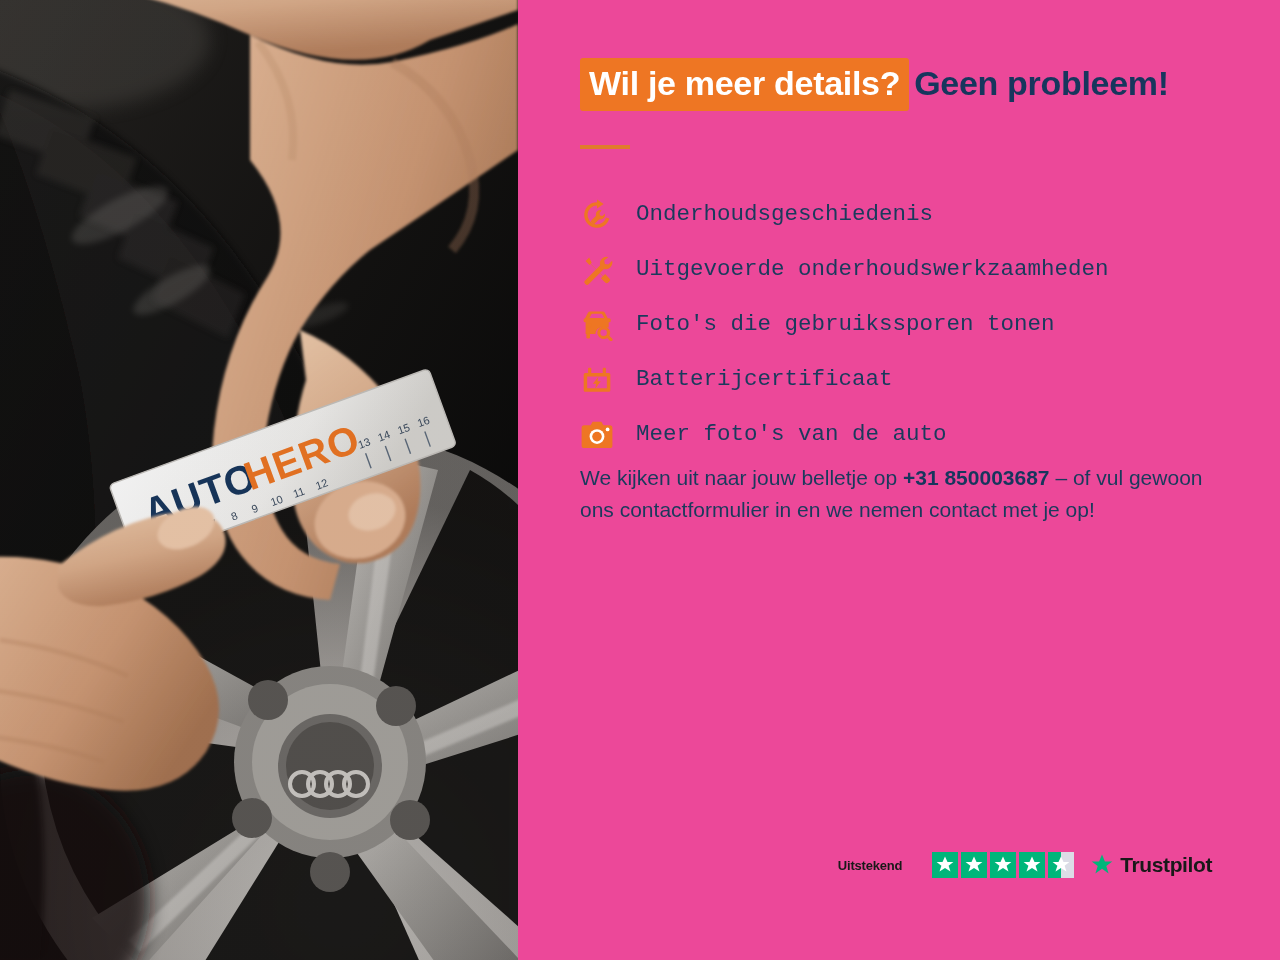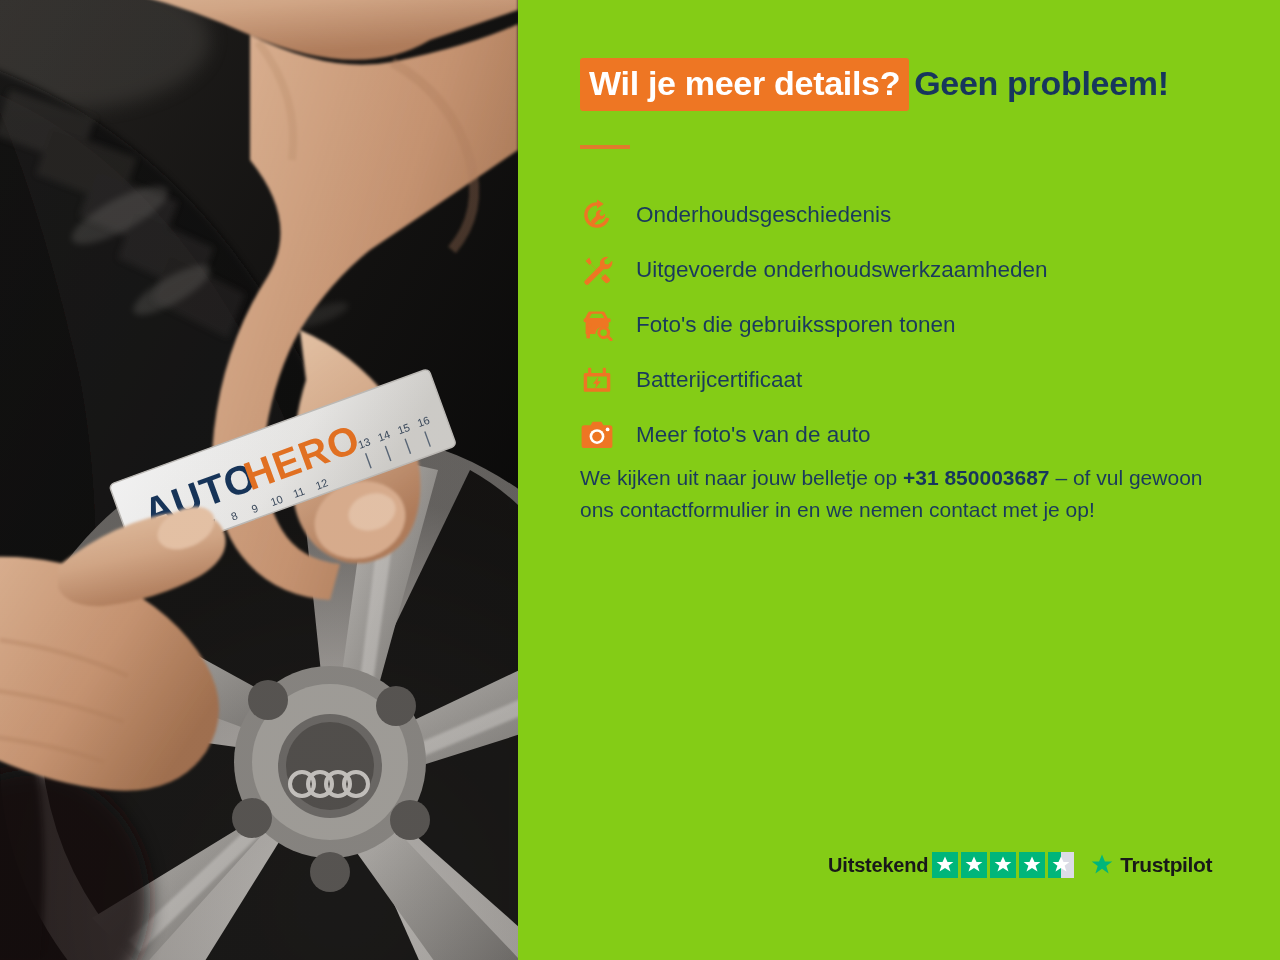"Wil je meer details? Geen" .content-panel { background: #84cc16 -> #ec4899 }
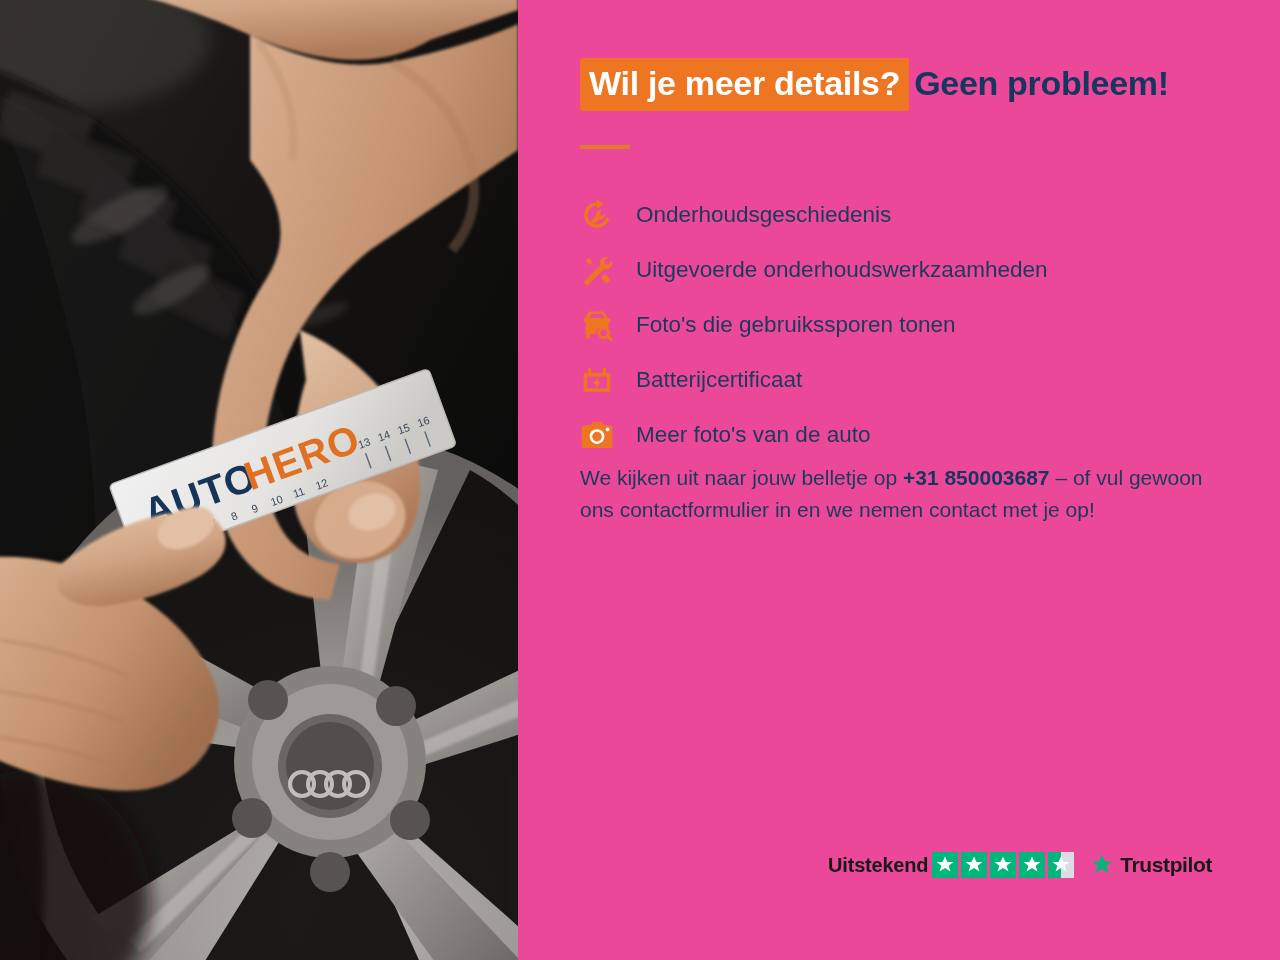"Onderhoudsgeschiedenis" .feature-list { font-family: none -> Liberation Mono, monospace }
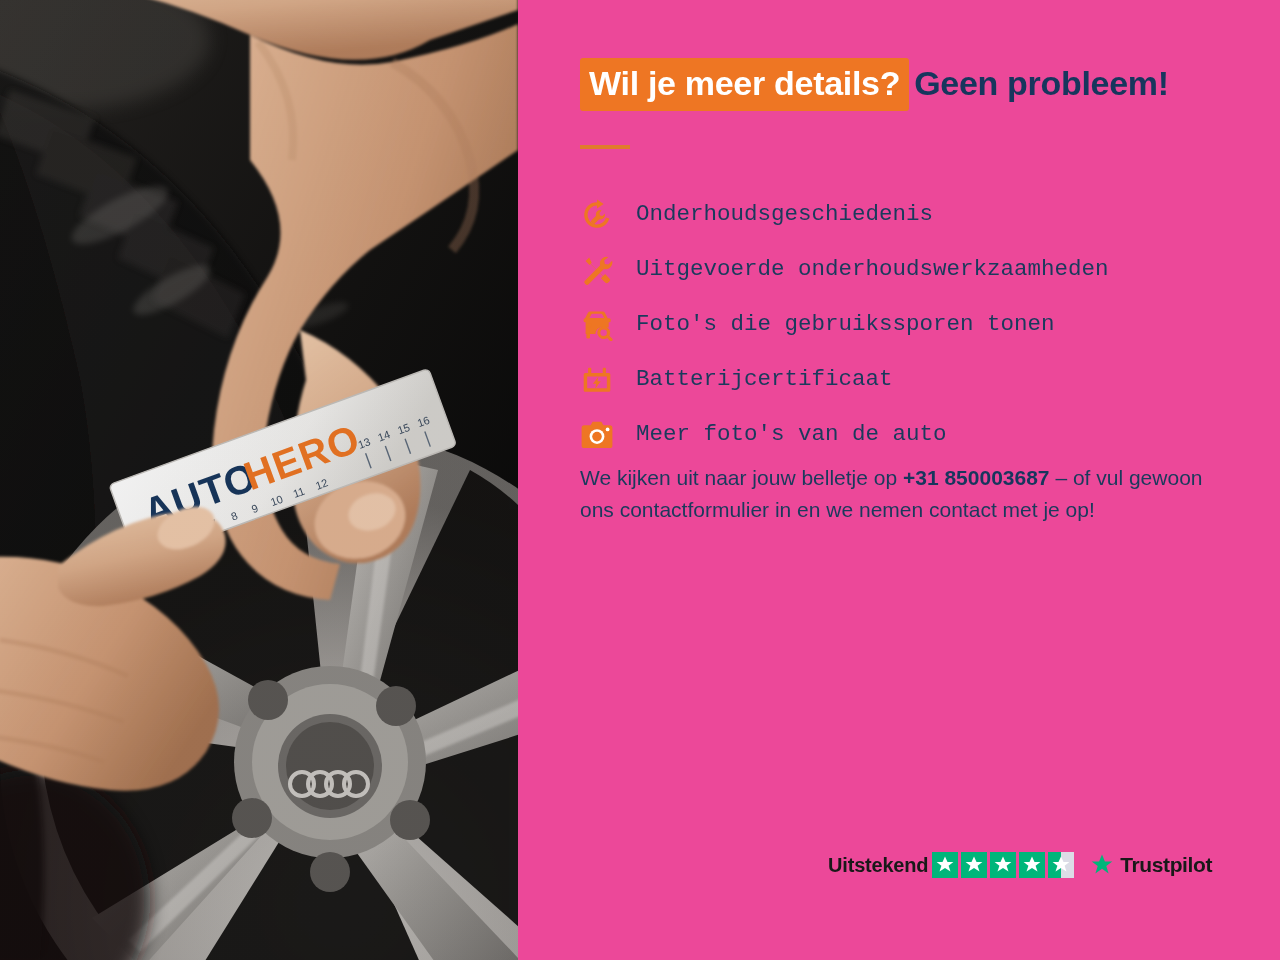"Uitstekend" .tp-rating-word { font-size: 20px -> 13px; margin-right: 4px -> 30px }
